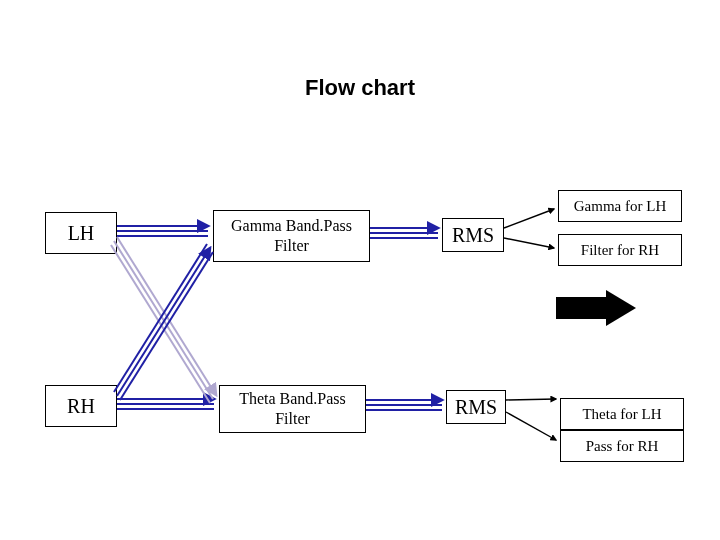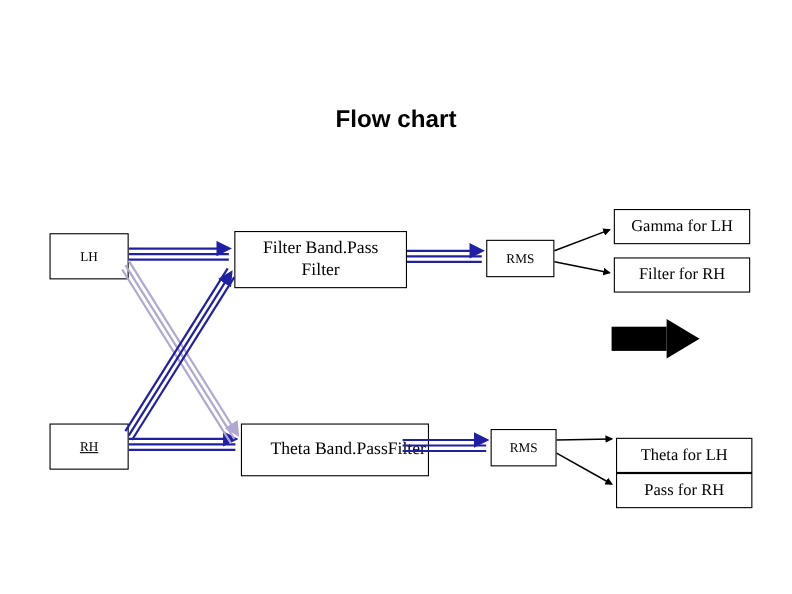"Flow chart" .title { margin-top: 20px -> none }
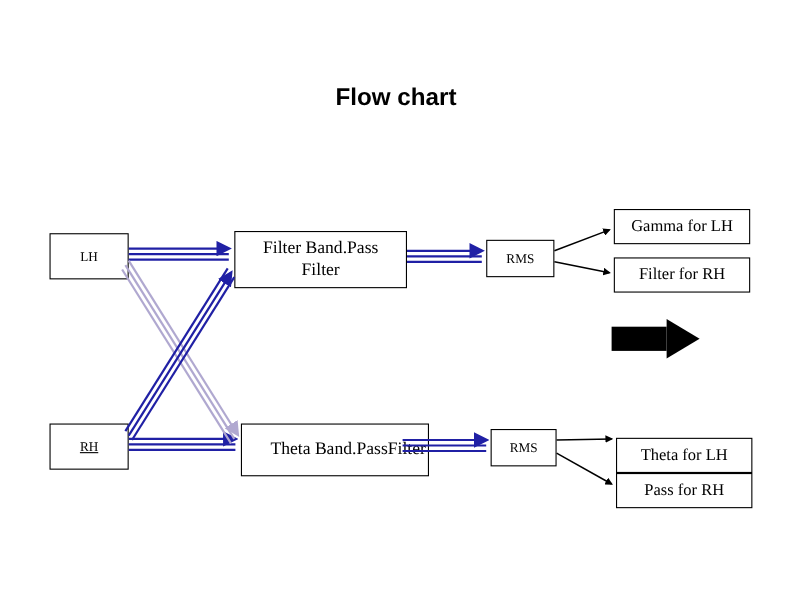"LH" .lbl { font-size: 12px -> 20px }
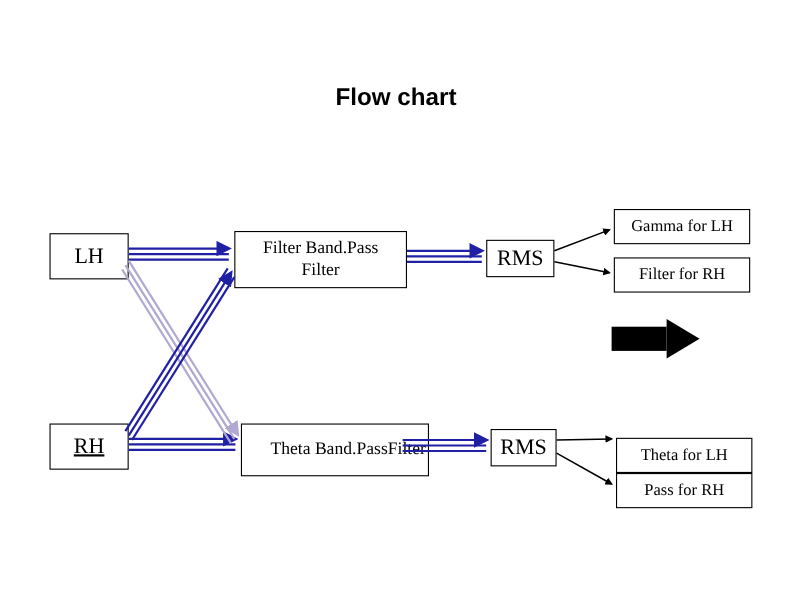"Filter Band.Pass" span.lbl-sm { text: Filter -> Gamma }
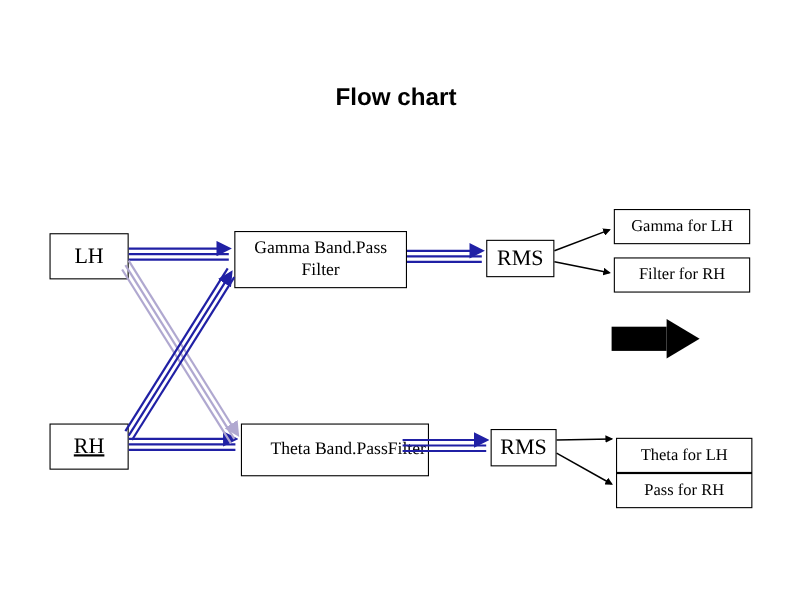"RH" div.box { text-decoration: underline -> none }
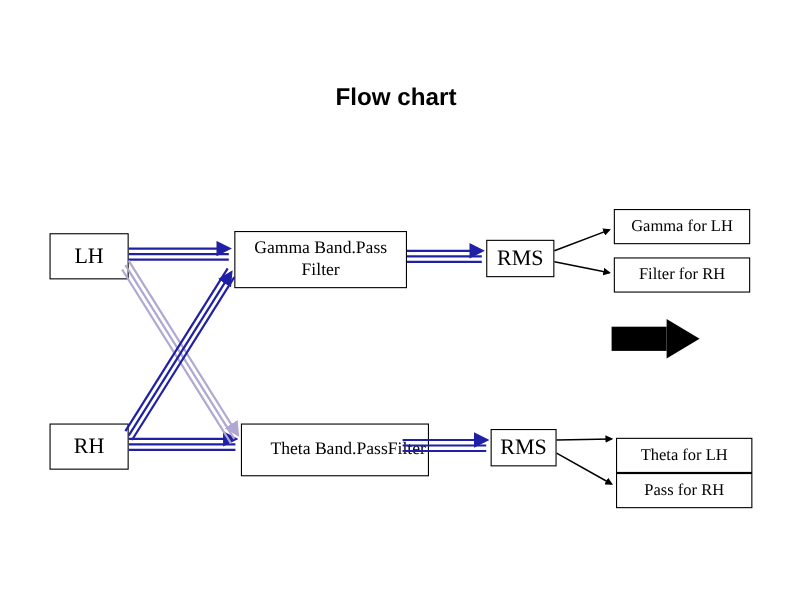"Theta Band.Pass" div.box { flex-direction: none -> column; padding-left: 24px -> none }
